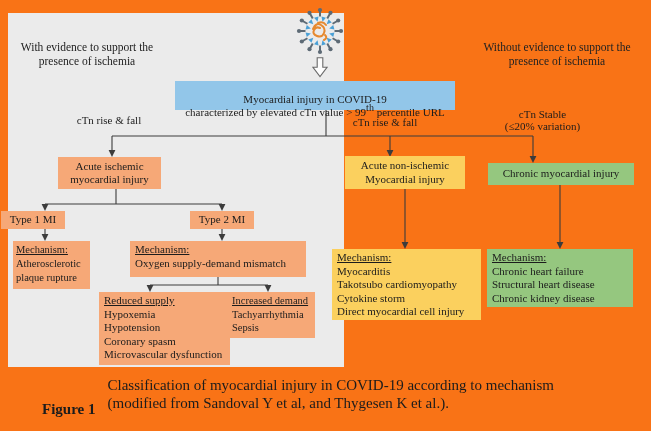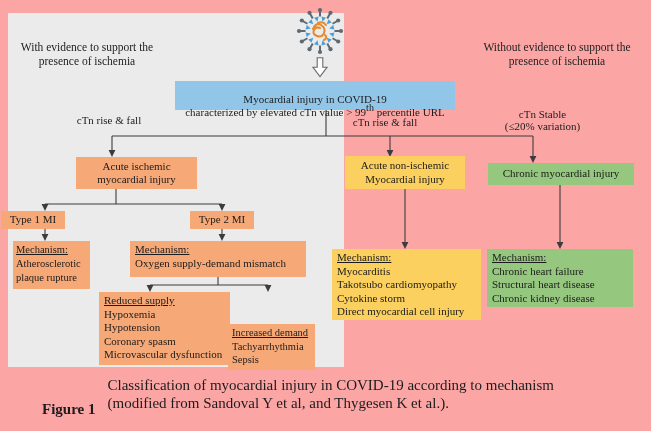"With evidence to support the" #stage { background: #fca5a5 -> #f97316 }
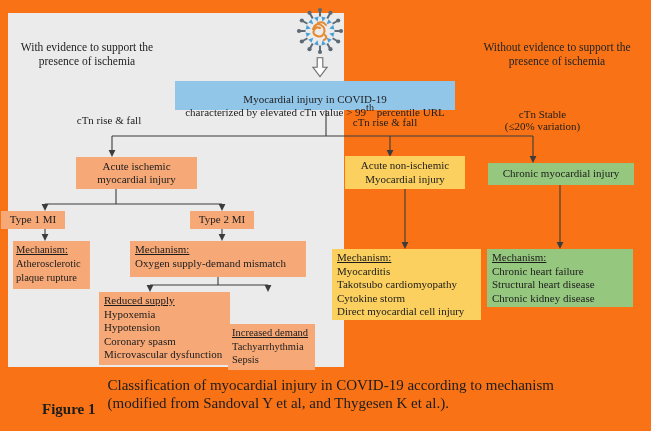"Acute ischemic" #box-acute-ischemic { left: 76px -> 58px; width: 121px -> 103px }
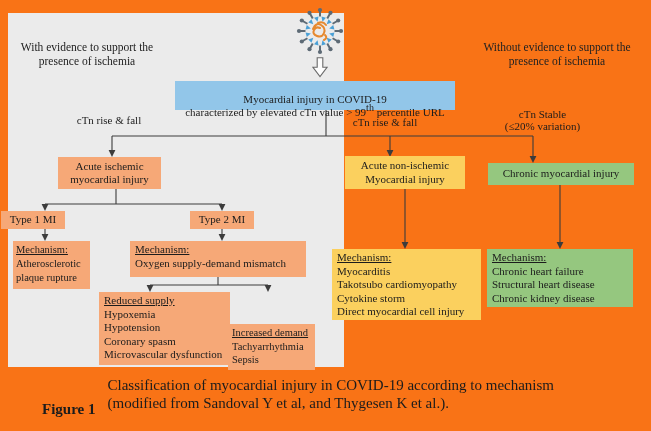"Increased demand" #box-increased { margin-top: 32px -> none }
